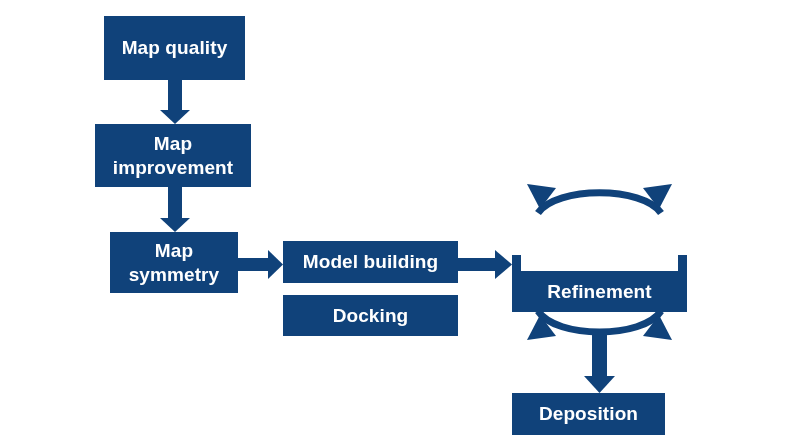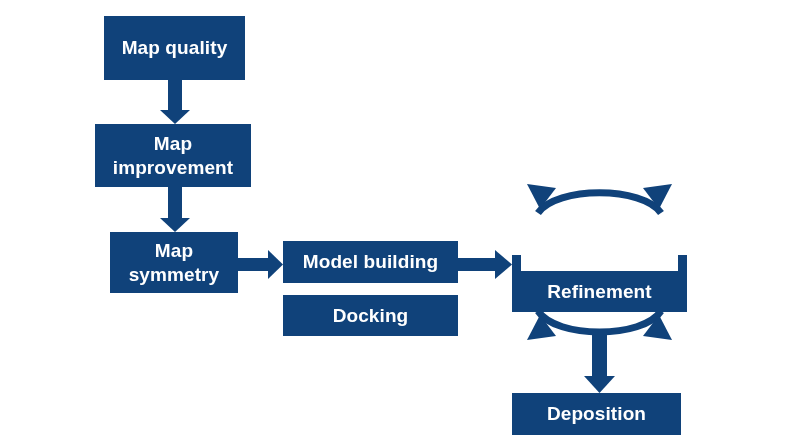"Deposition" #node-deposition { width: 169px -> 153px }
